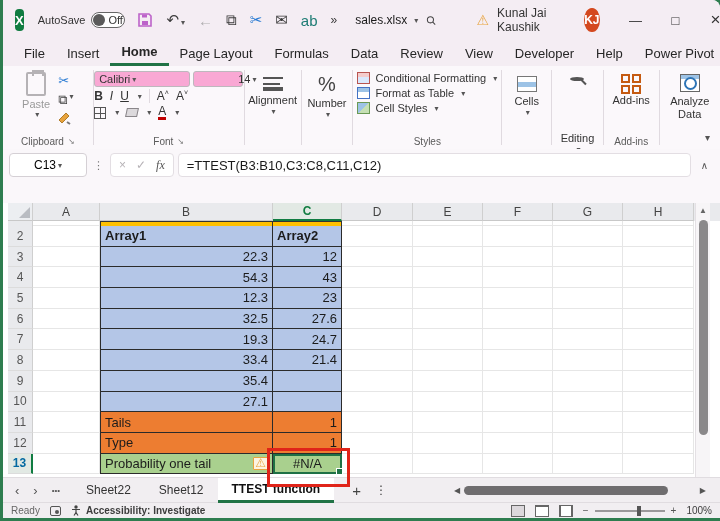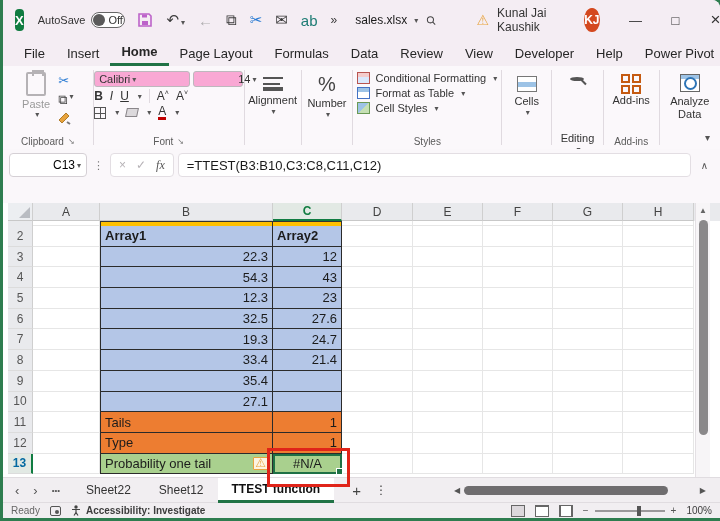"C13" .namebox { justify-content: flex-end -> center; padding: 0 5px -> 0 12px }
